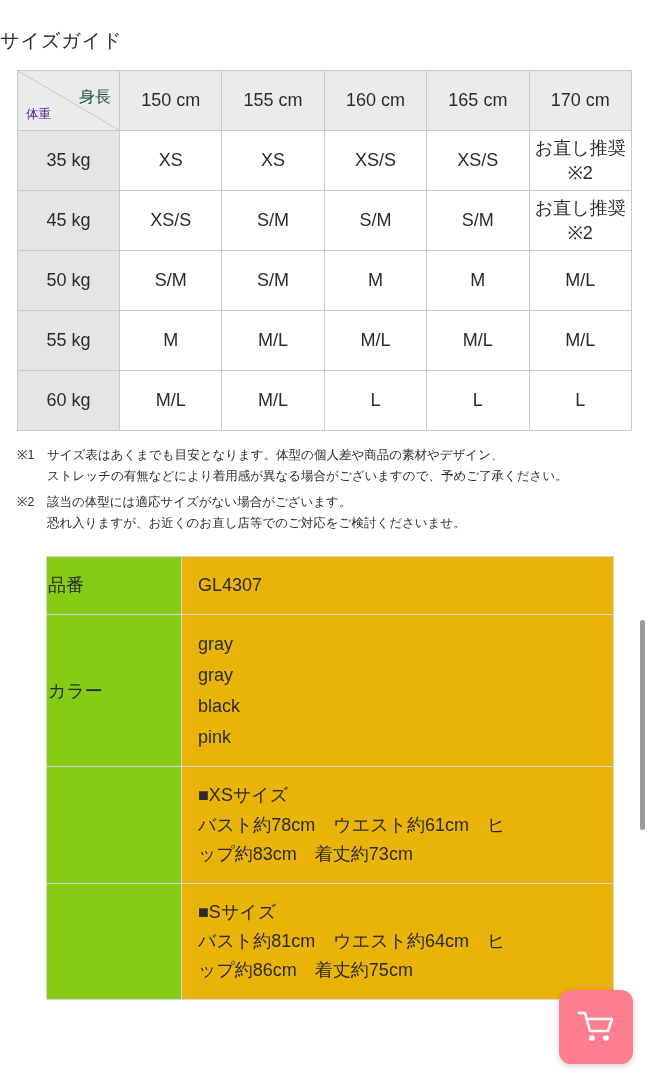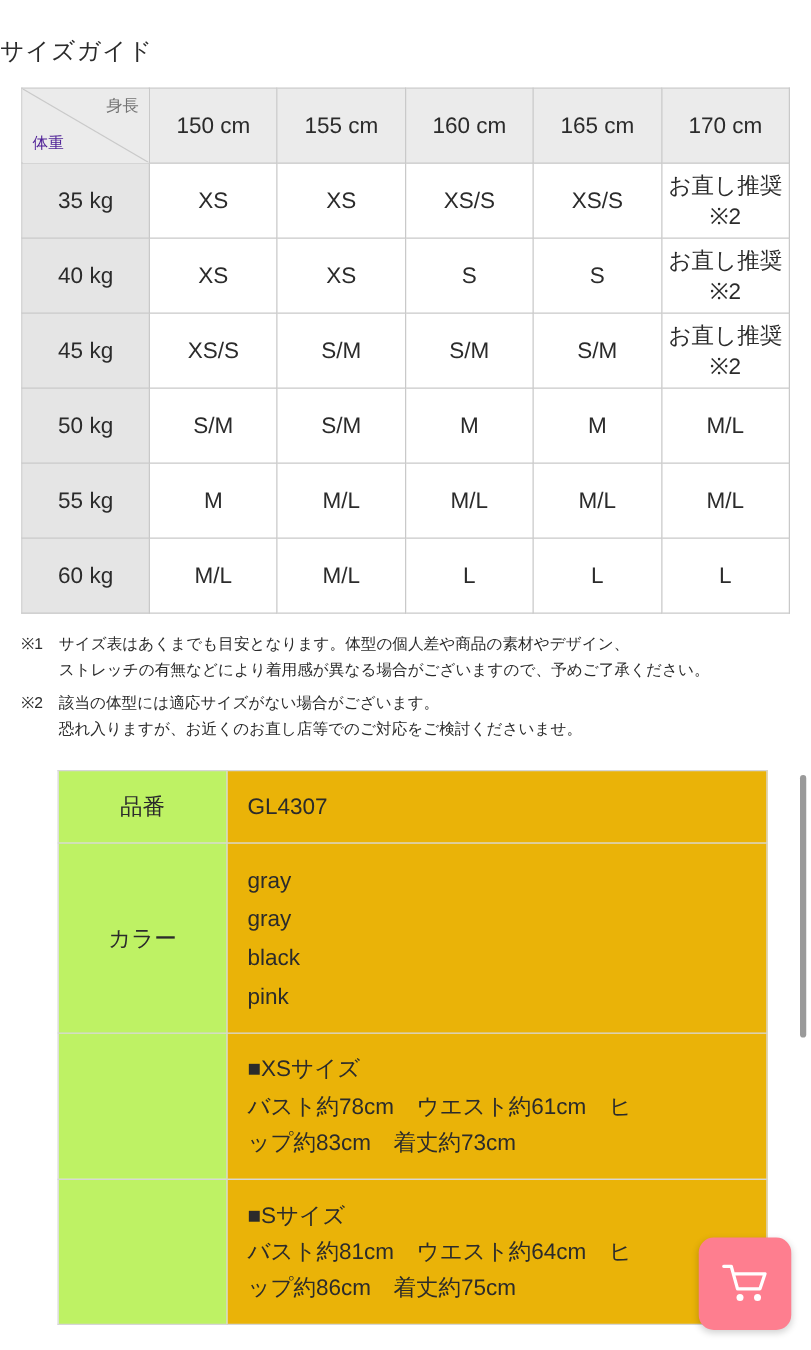"身長" .corner-cell .h { color: #737373 -> #14532d; font-size: 13px -> 16px; top: 5px -> 16px }
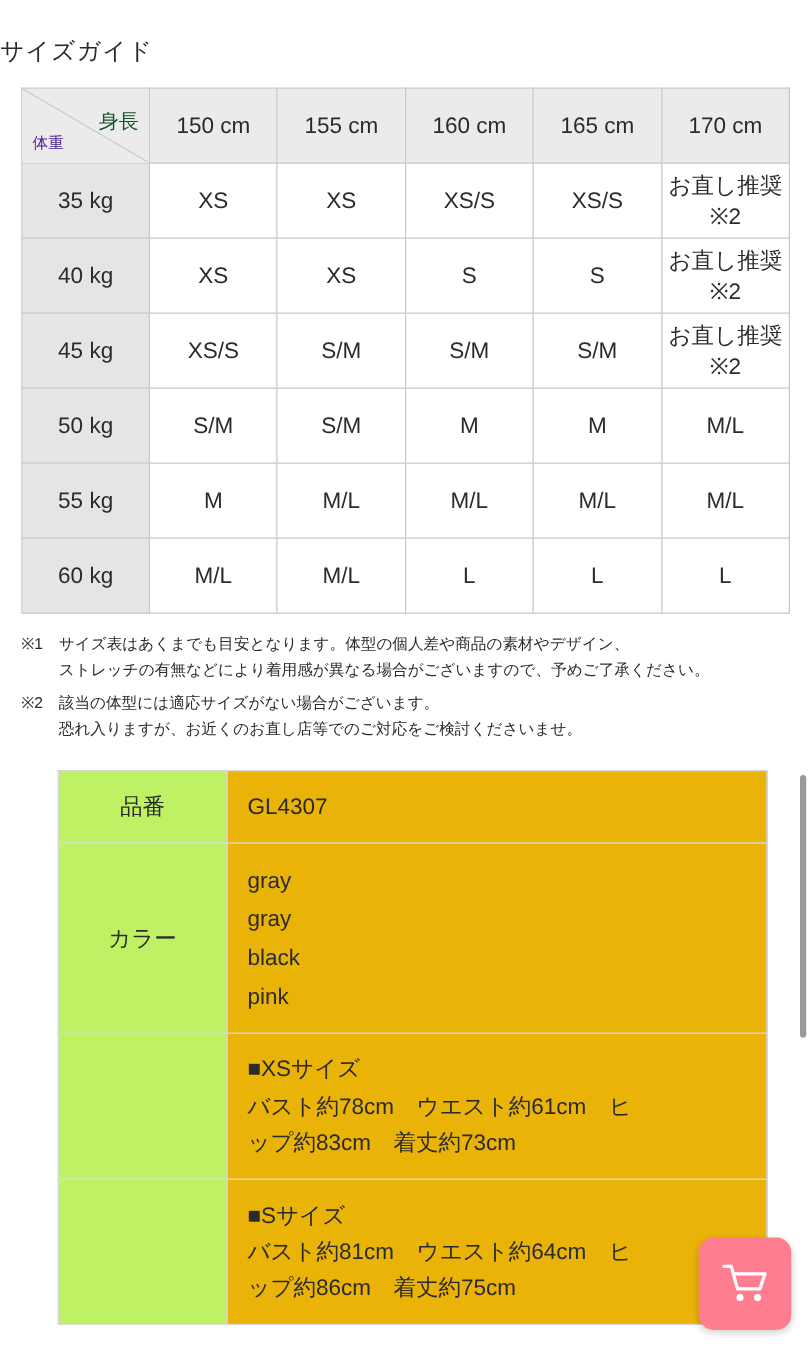"40 kg" tr { html: <tr> <td>40 <span>kg</span></td> <td>XS</td> <td>XS</td> <td>S</td> <td>S</td> <td>お直し推奨<br>※2</td> </tr> -> none }
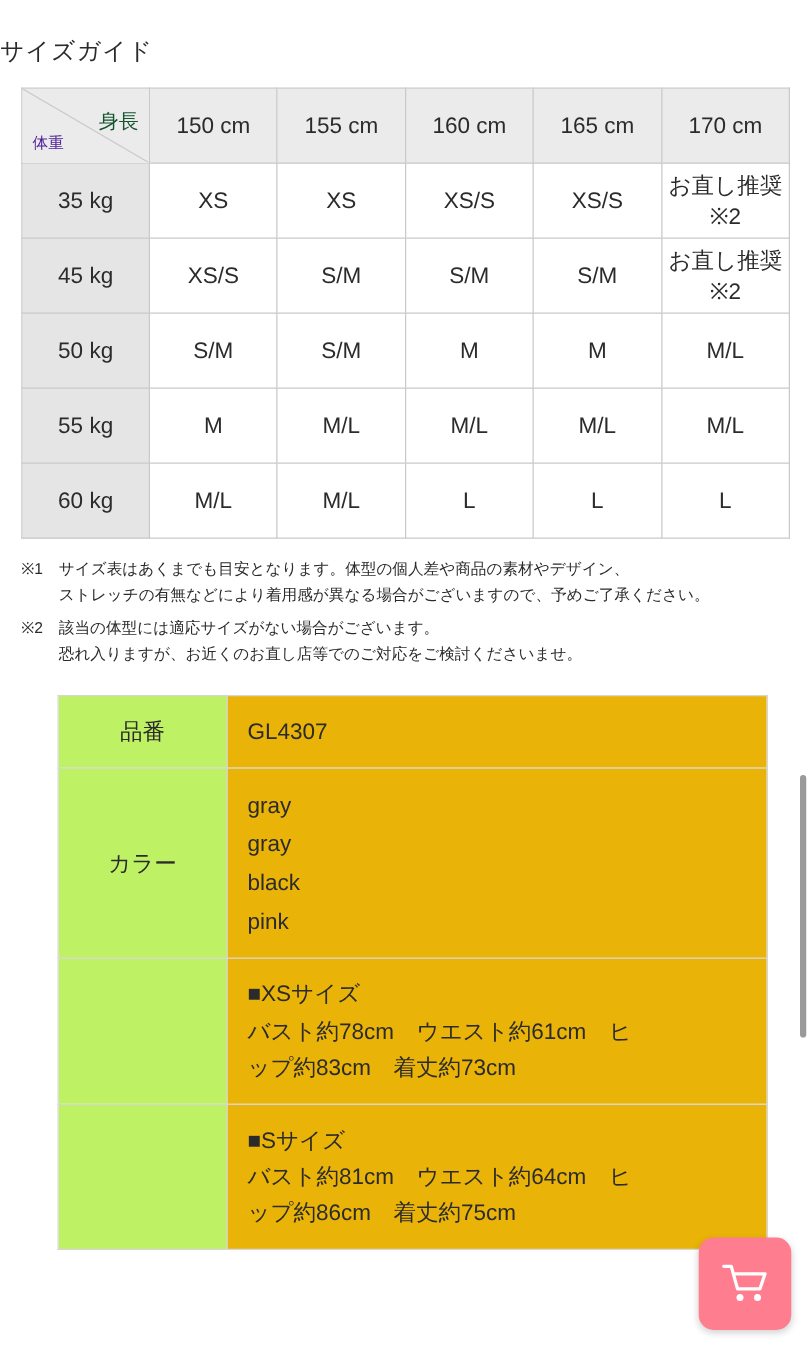"品番" td.spec-label { background: #bef264 -> #84cc16; text-align: center -> left }
